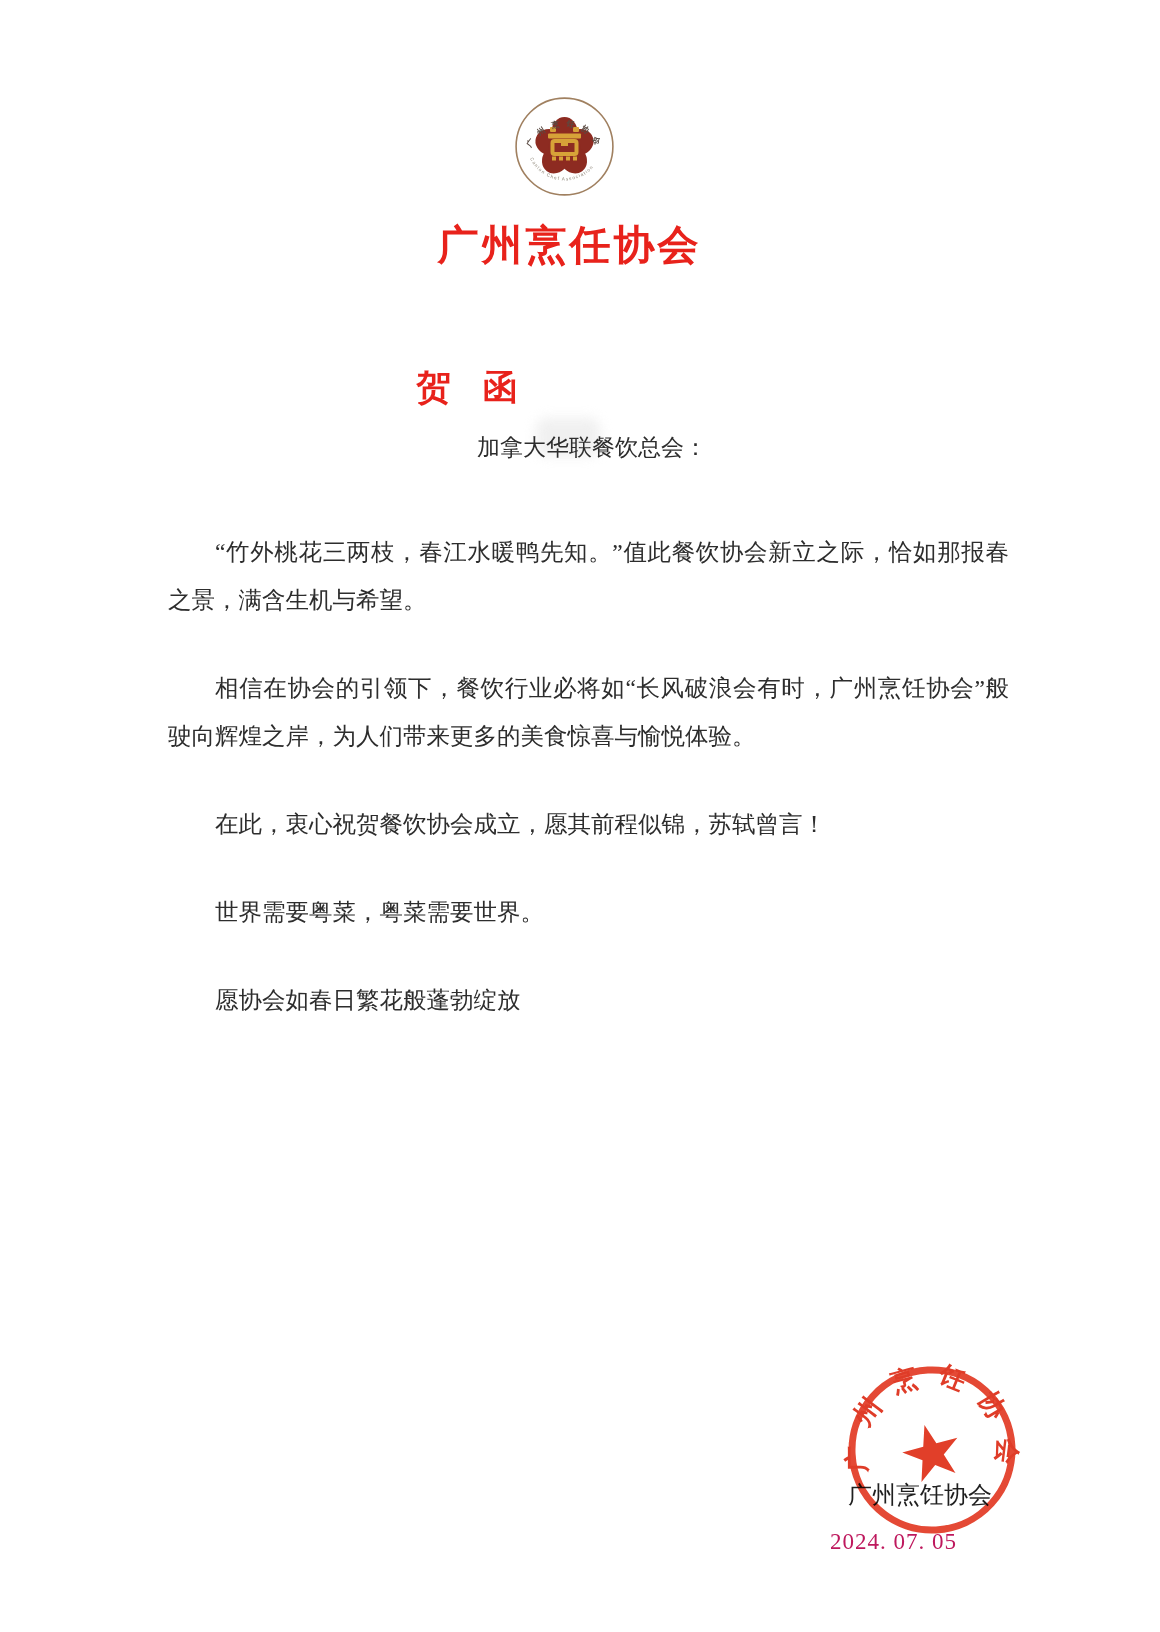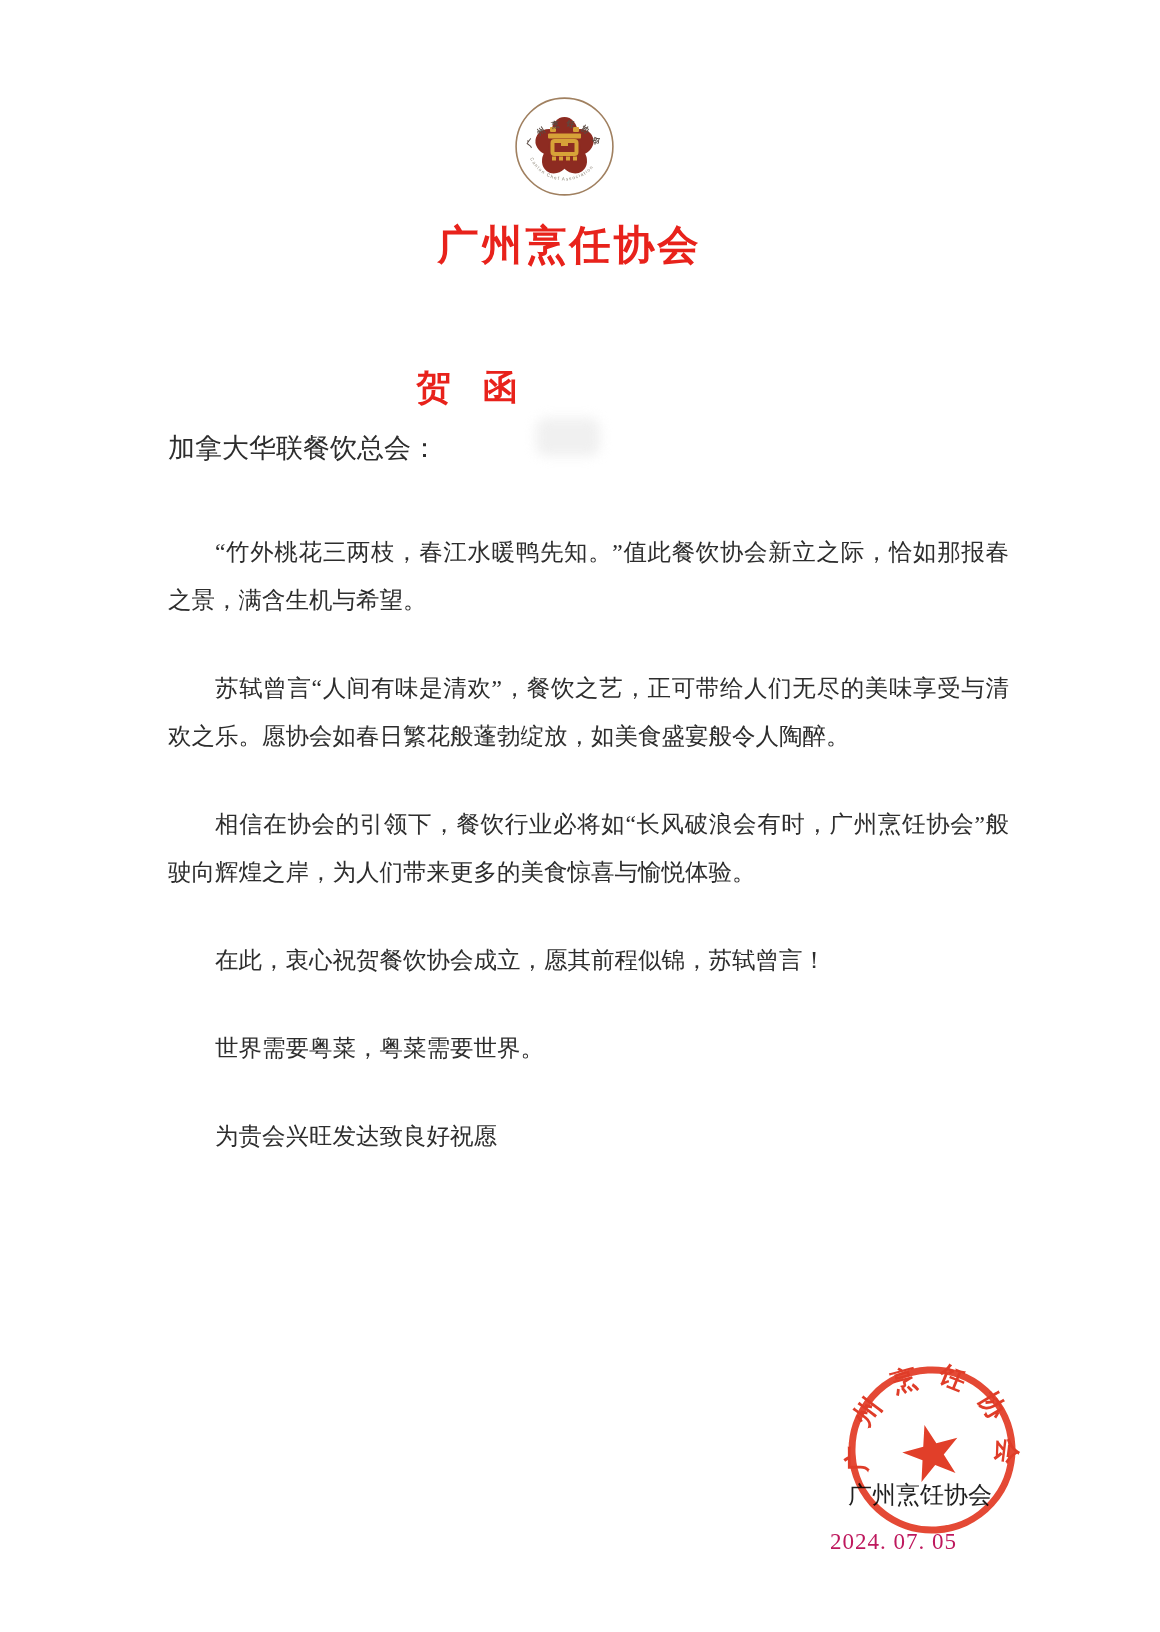"加拿大华联餐饮总会：" .salutation { font-size: 27px -> 23px; text-align: none -> center }
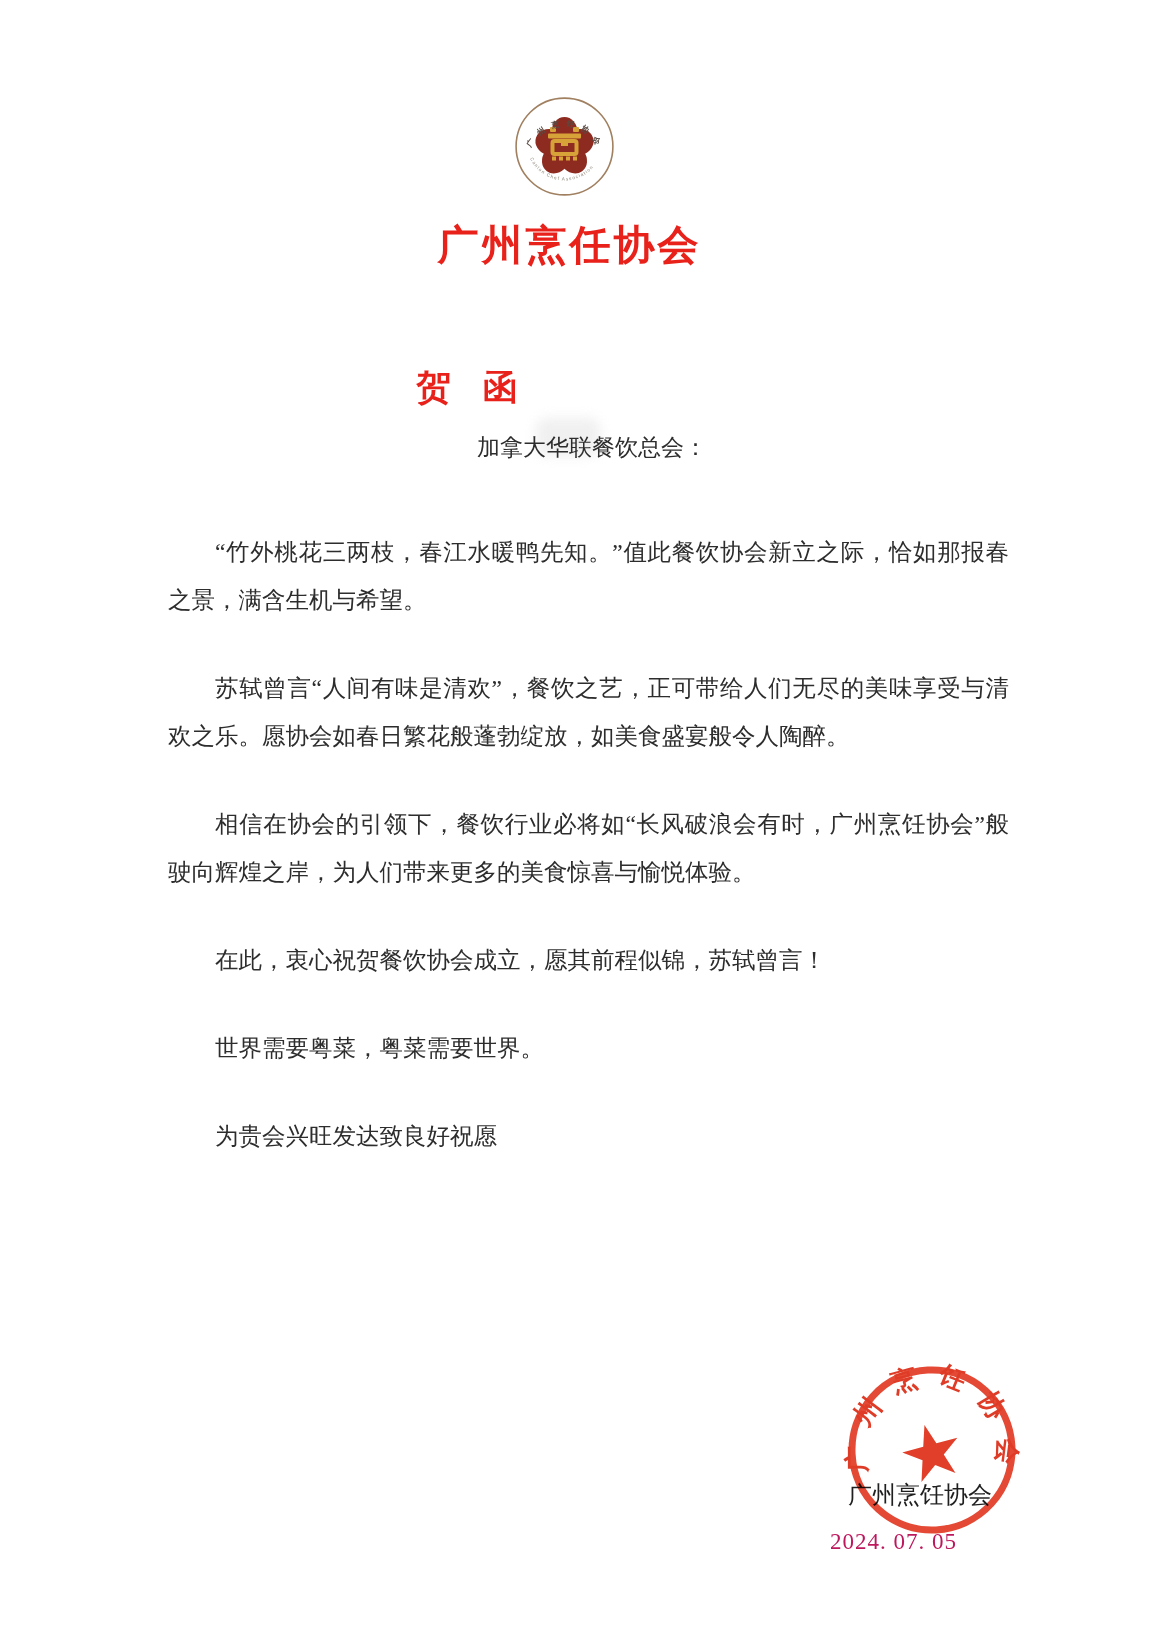"苏轼曾言“人间有味是清欢”，餐饮之艺，正可带给人们无尽的美味享受与清欢之乐。愿协" p.para { html: <p>苏轼曾言“人间有味是清欢”，餐饮之艺，正可带给人们无尽的美味享受与清欢之乐。愿协会如春日繁花般蓬勃绽放，如美食盛宴般令人陶醉。</p> -> none }
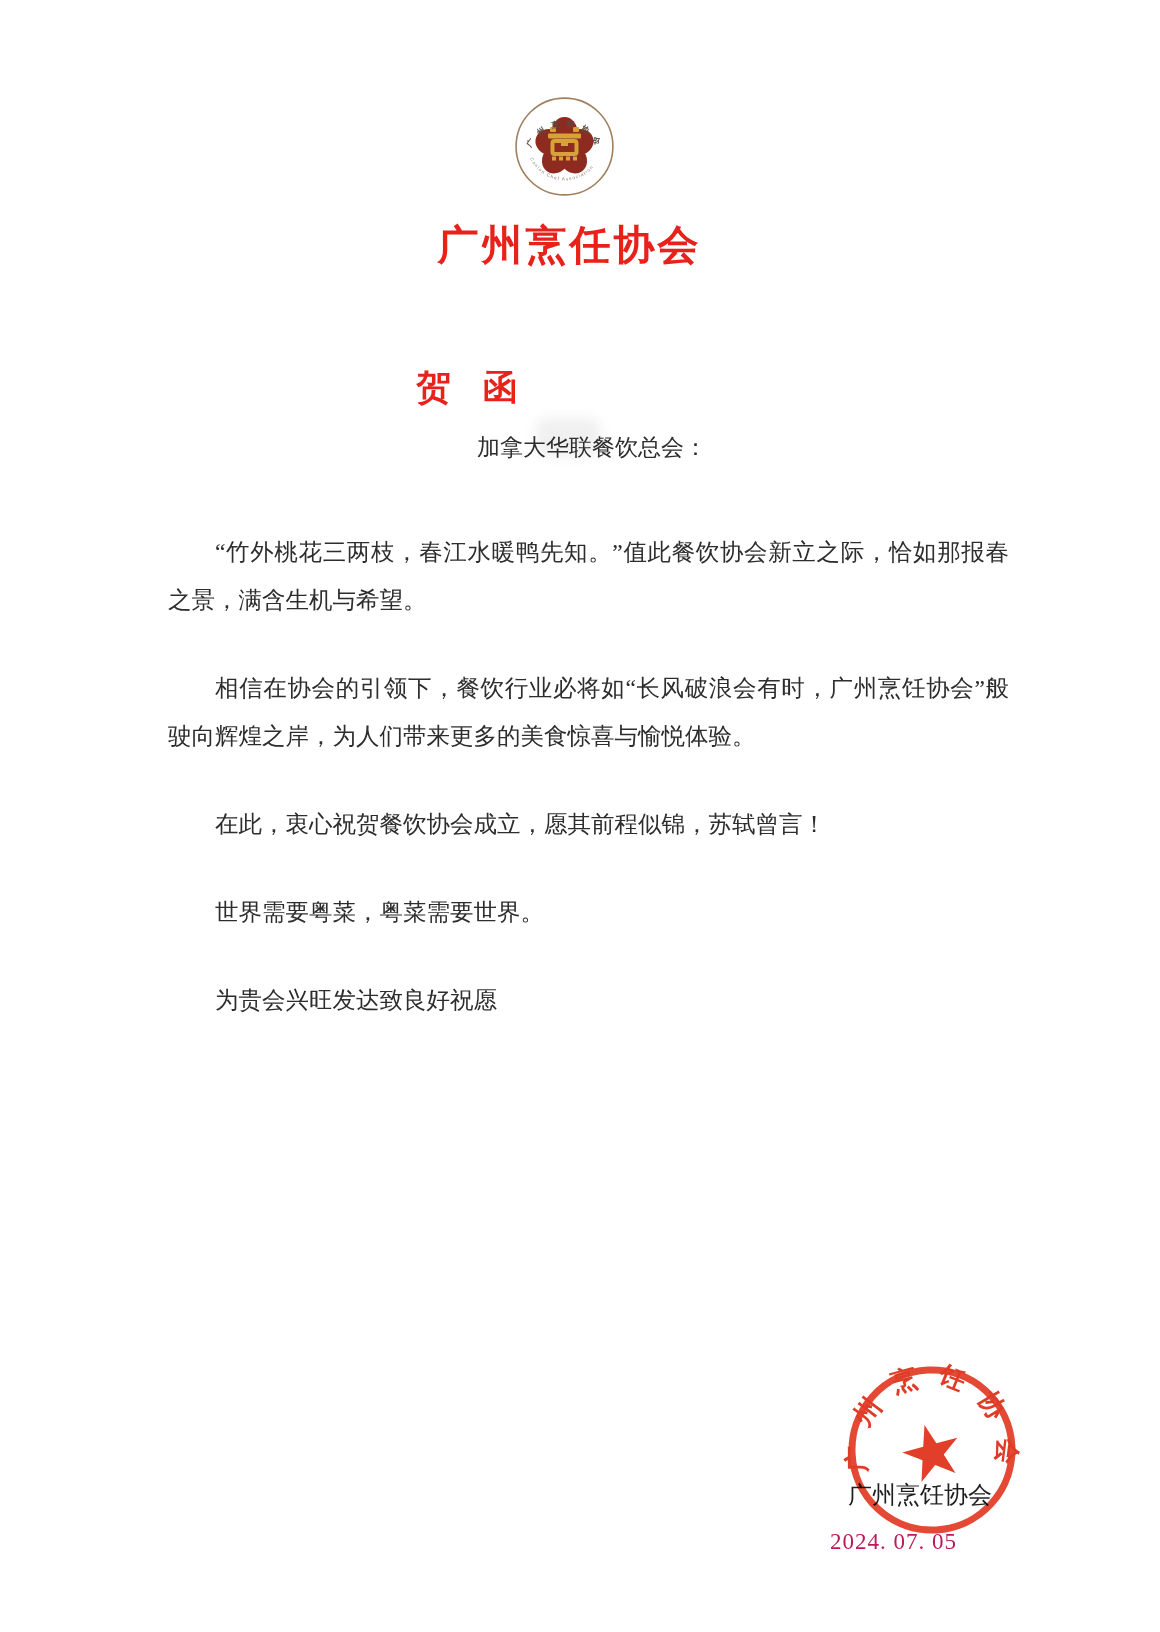"为贵会兴旺发达致良好祝愿" p.para { text: 为贵会兴旺发达致良好祝愿 -> 愿协会如春日繁花般蓬勃绽放 }
